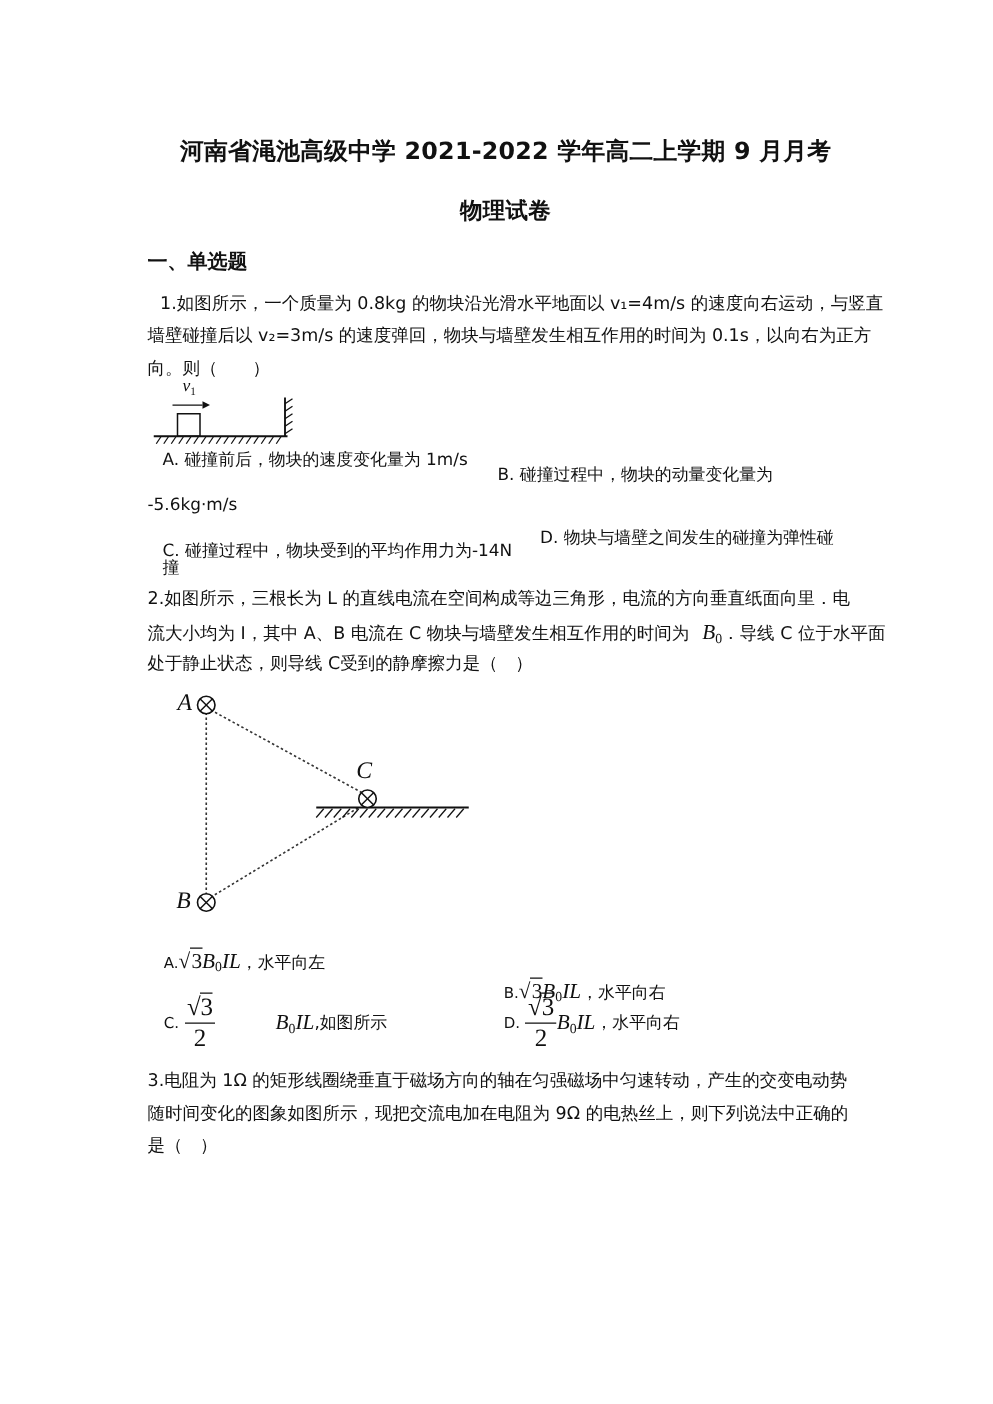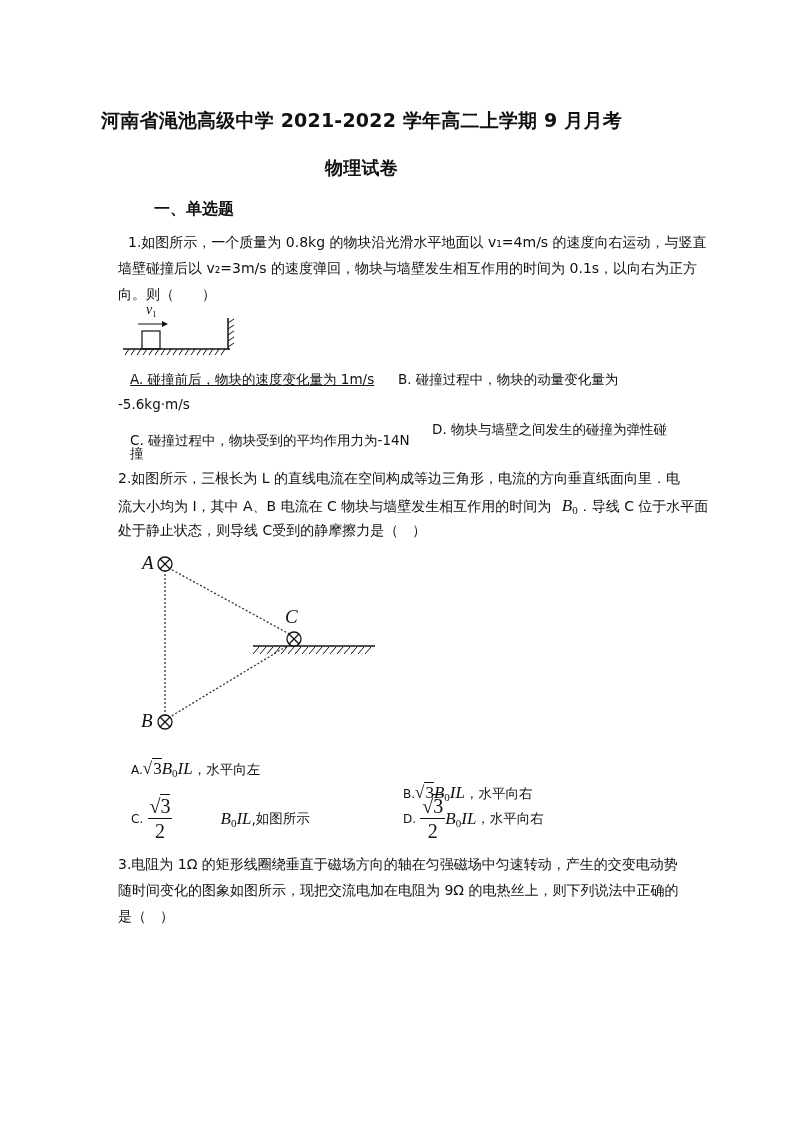"河南省渑池高级中学 2021-2022 学年高二上学期 9 月月考" .title { padding-left: none -> 43px }
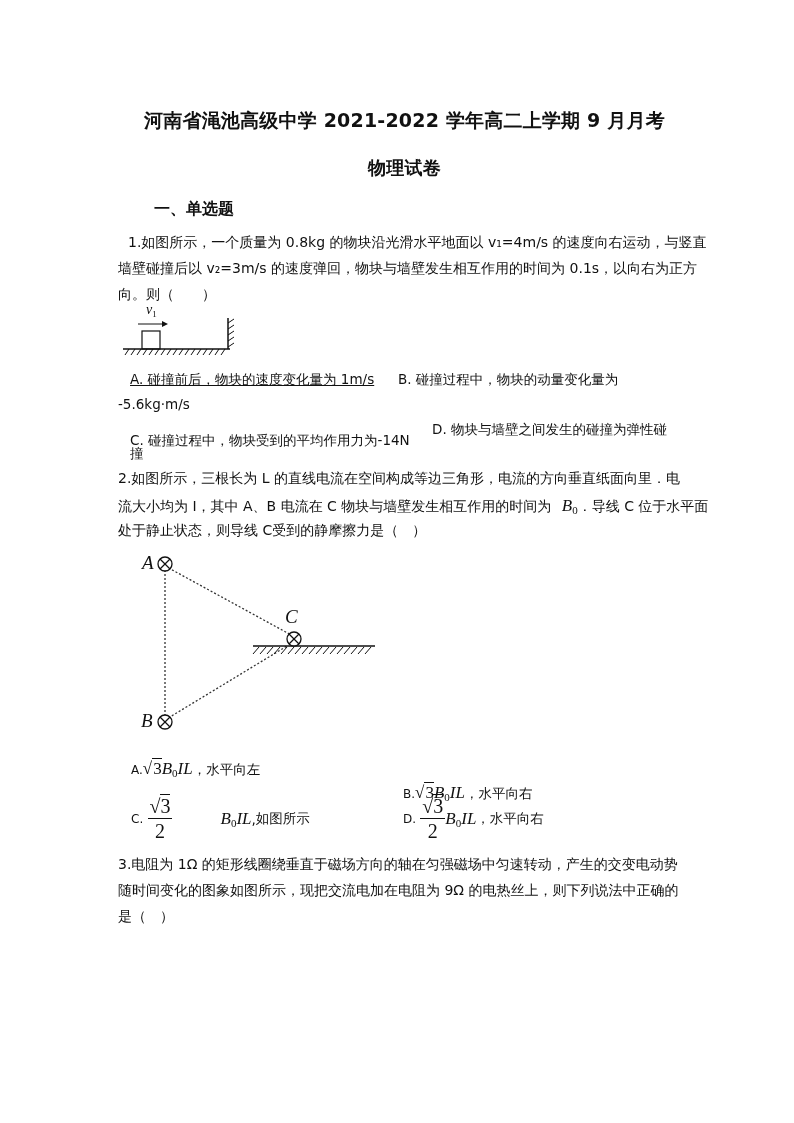"一、单选题" .section { margin-left: 36px -> none }
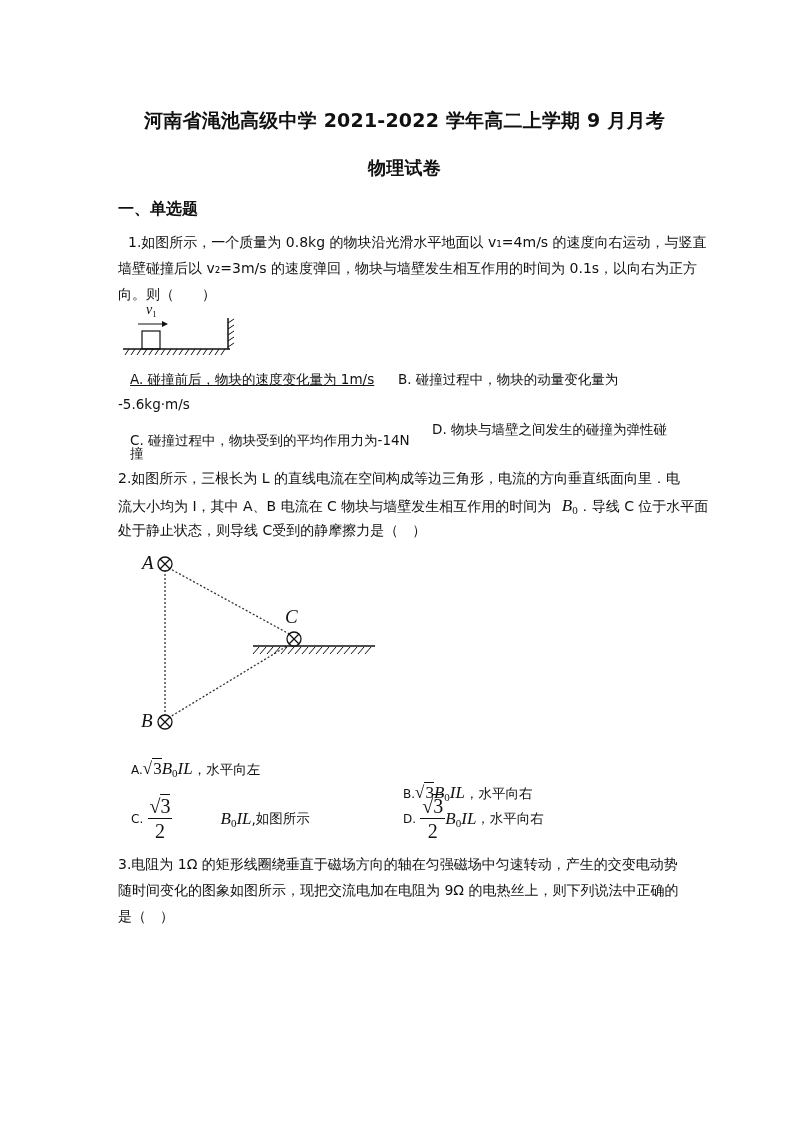"A. 碰撞前后，物块的速度变化量为 1m/s" div.opt { text-decoration: underline -> none; top: 371px -> 359px }
